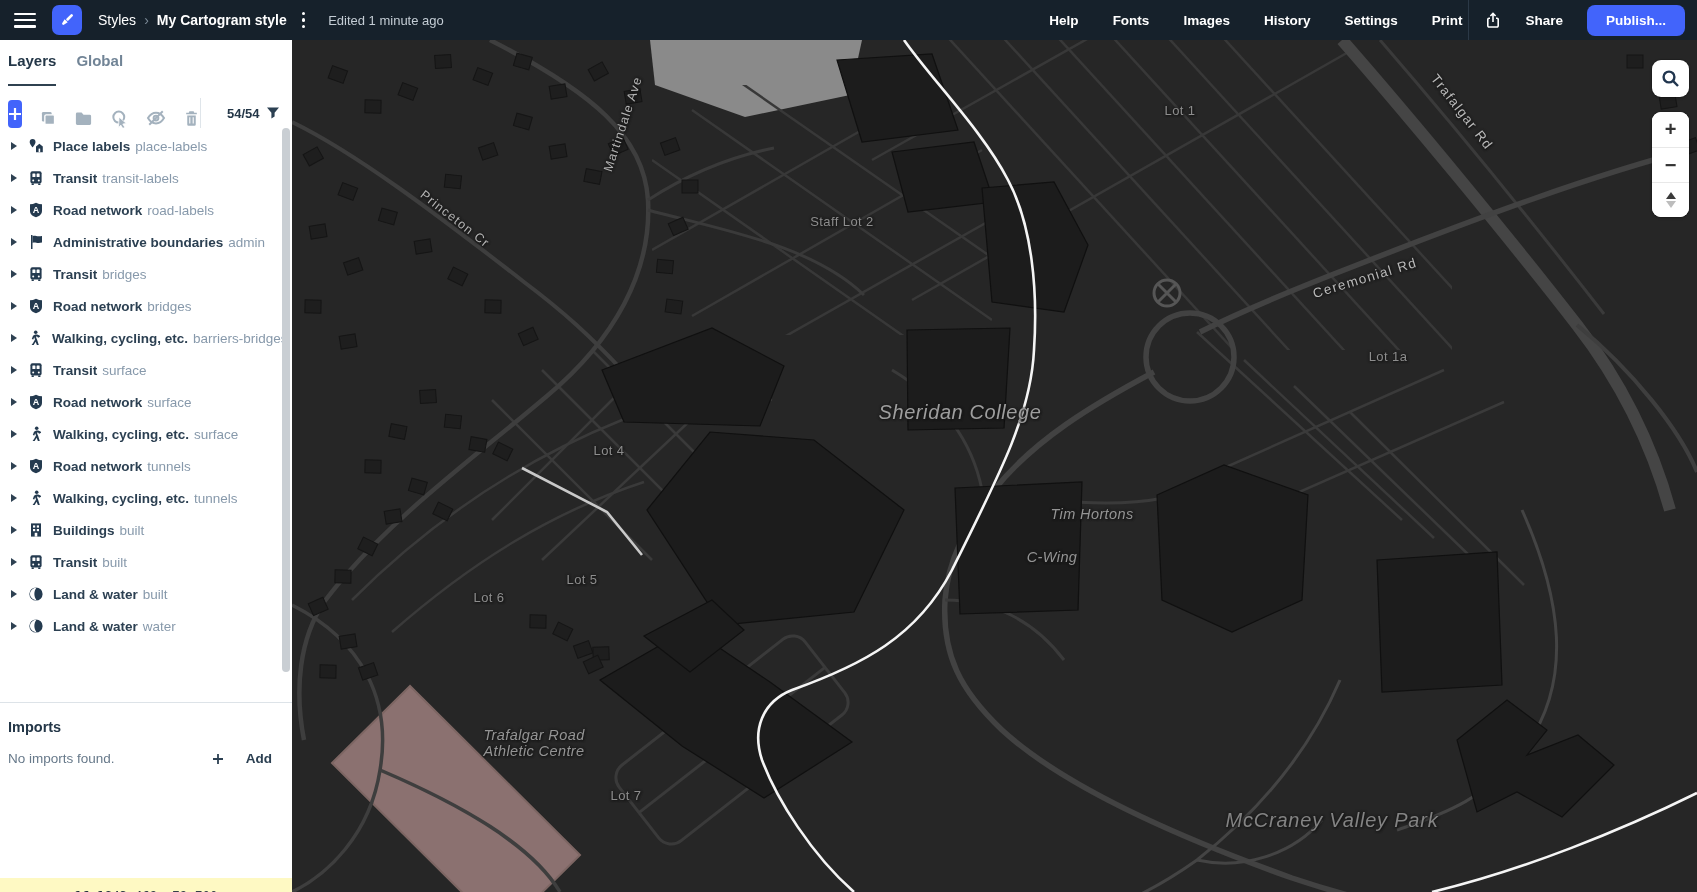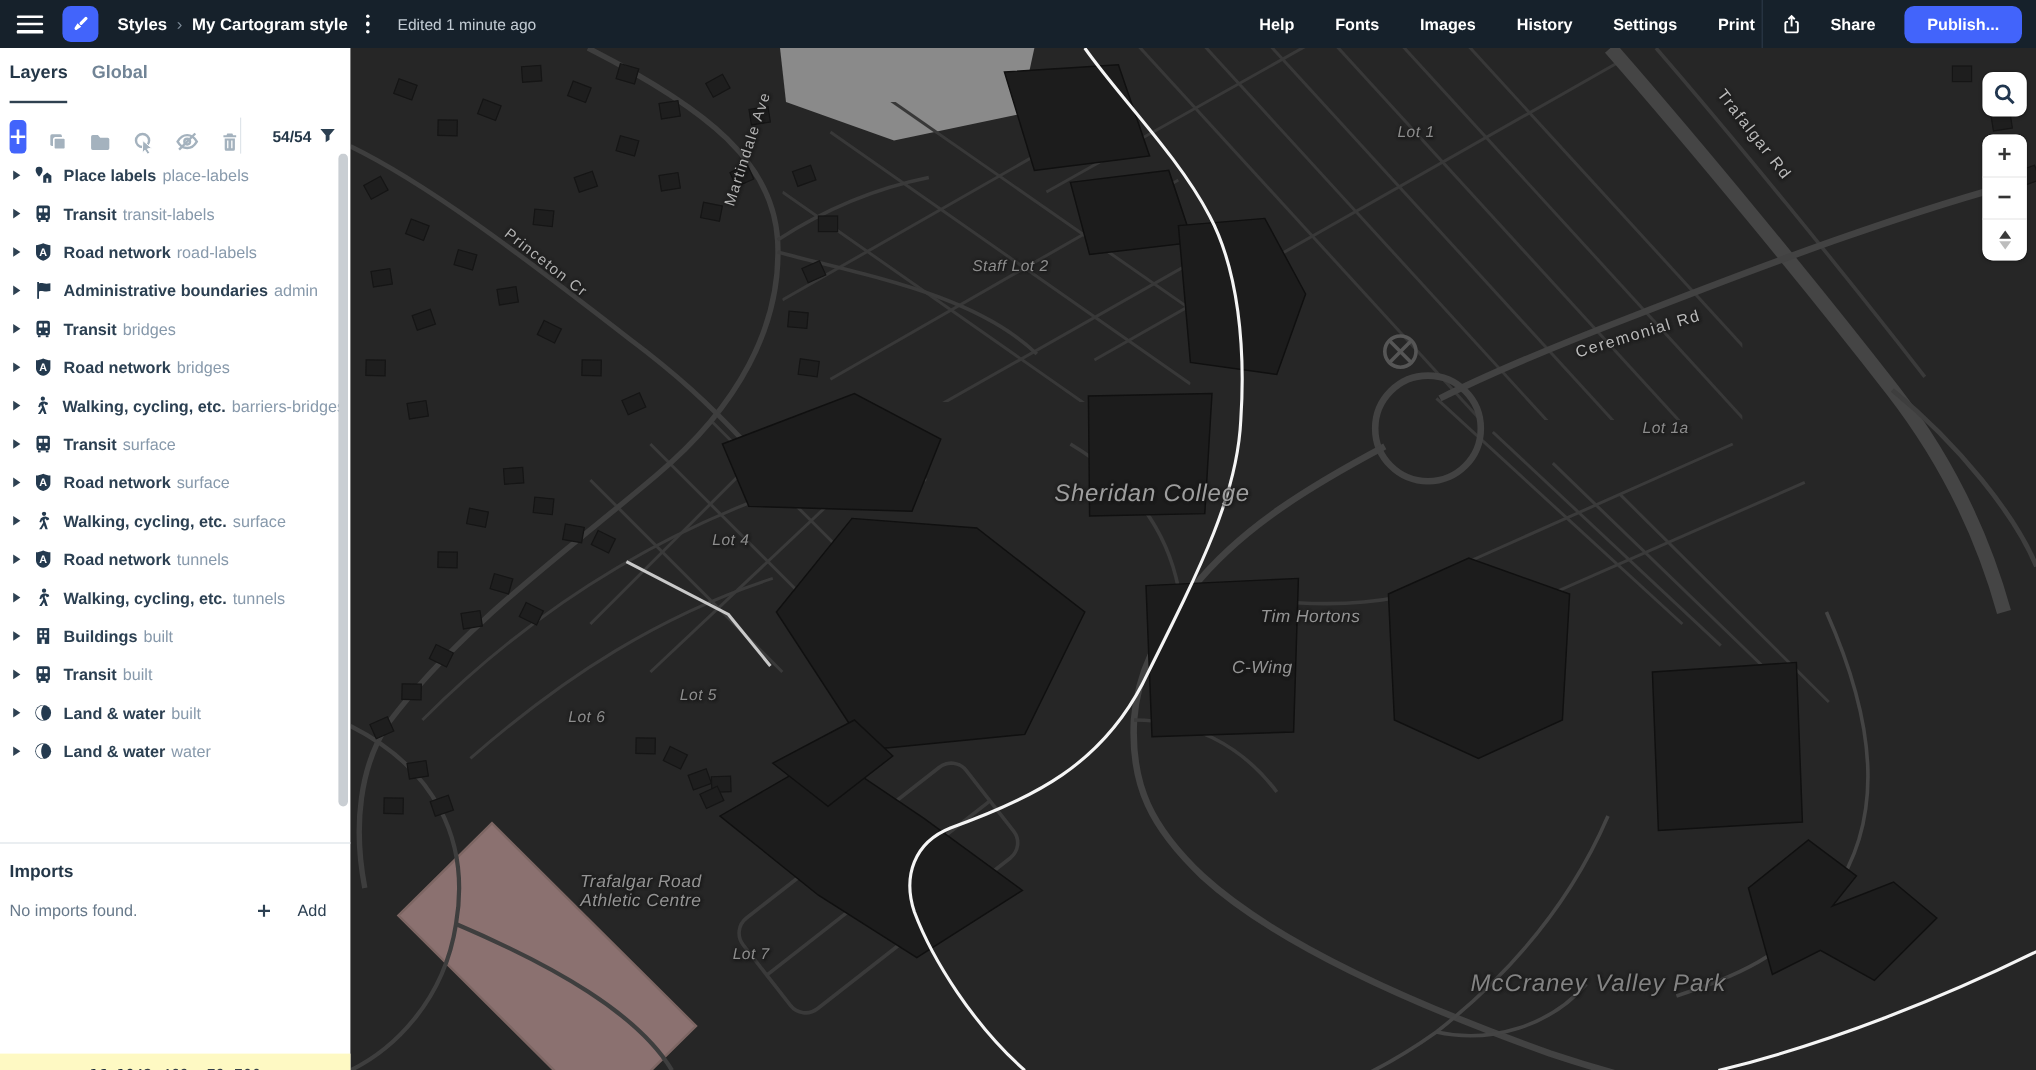"Styles" .crumb .root { font-weight: 700 -> 400 }
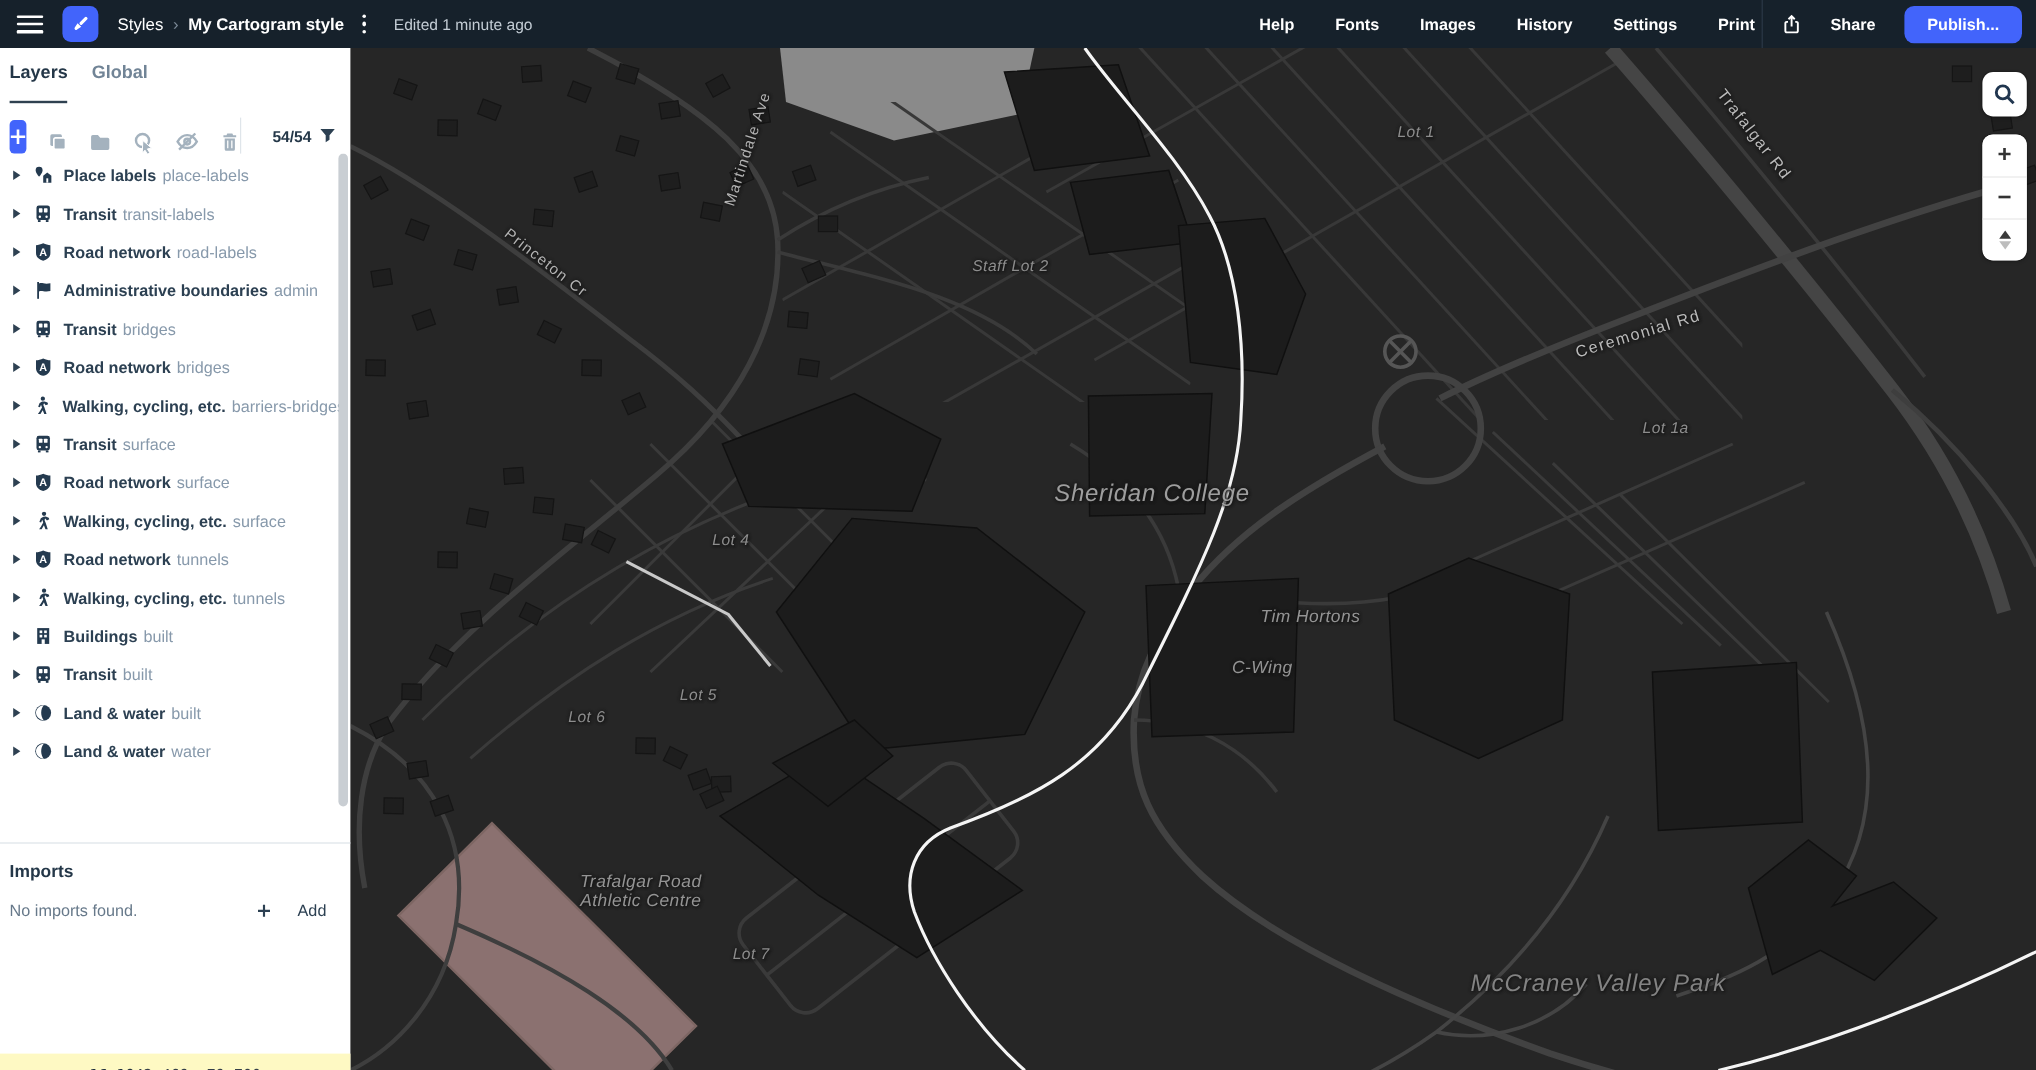"Lot 1" .ml-poi { font-style: italic -> none }
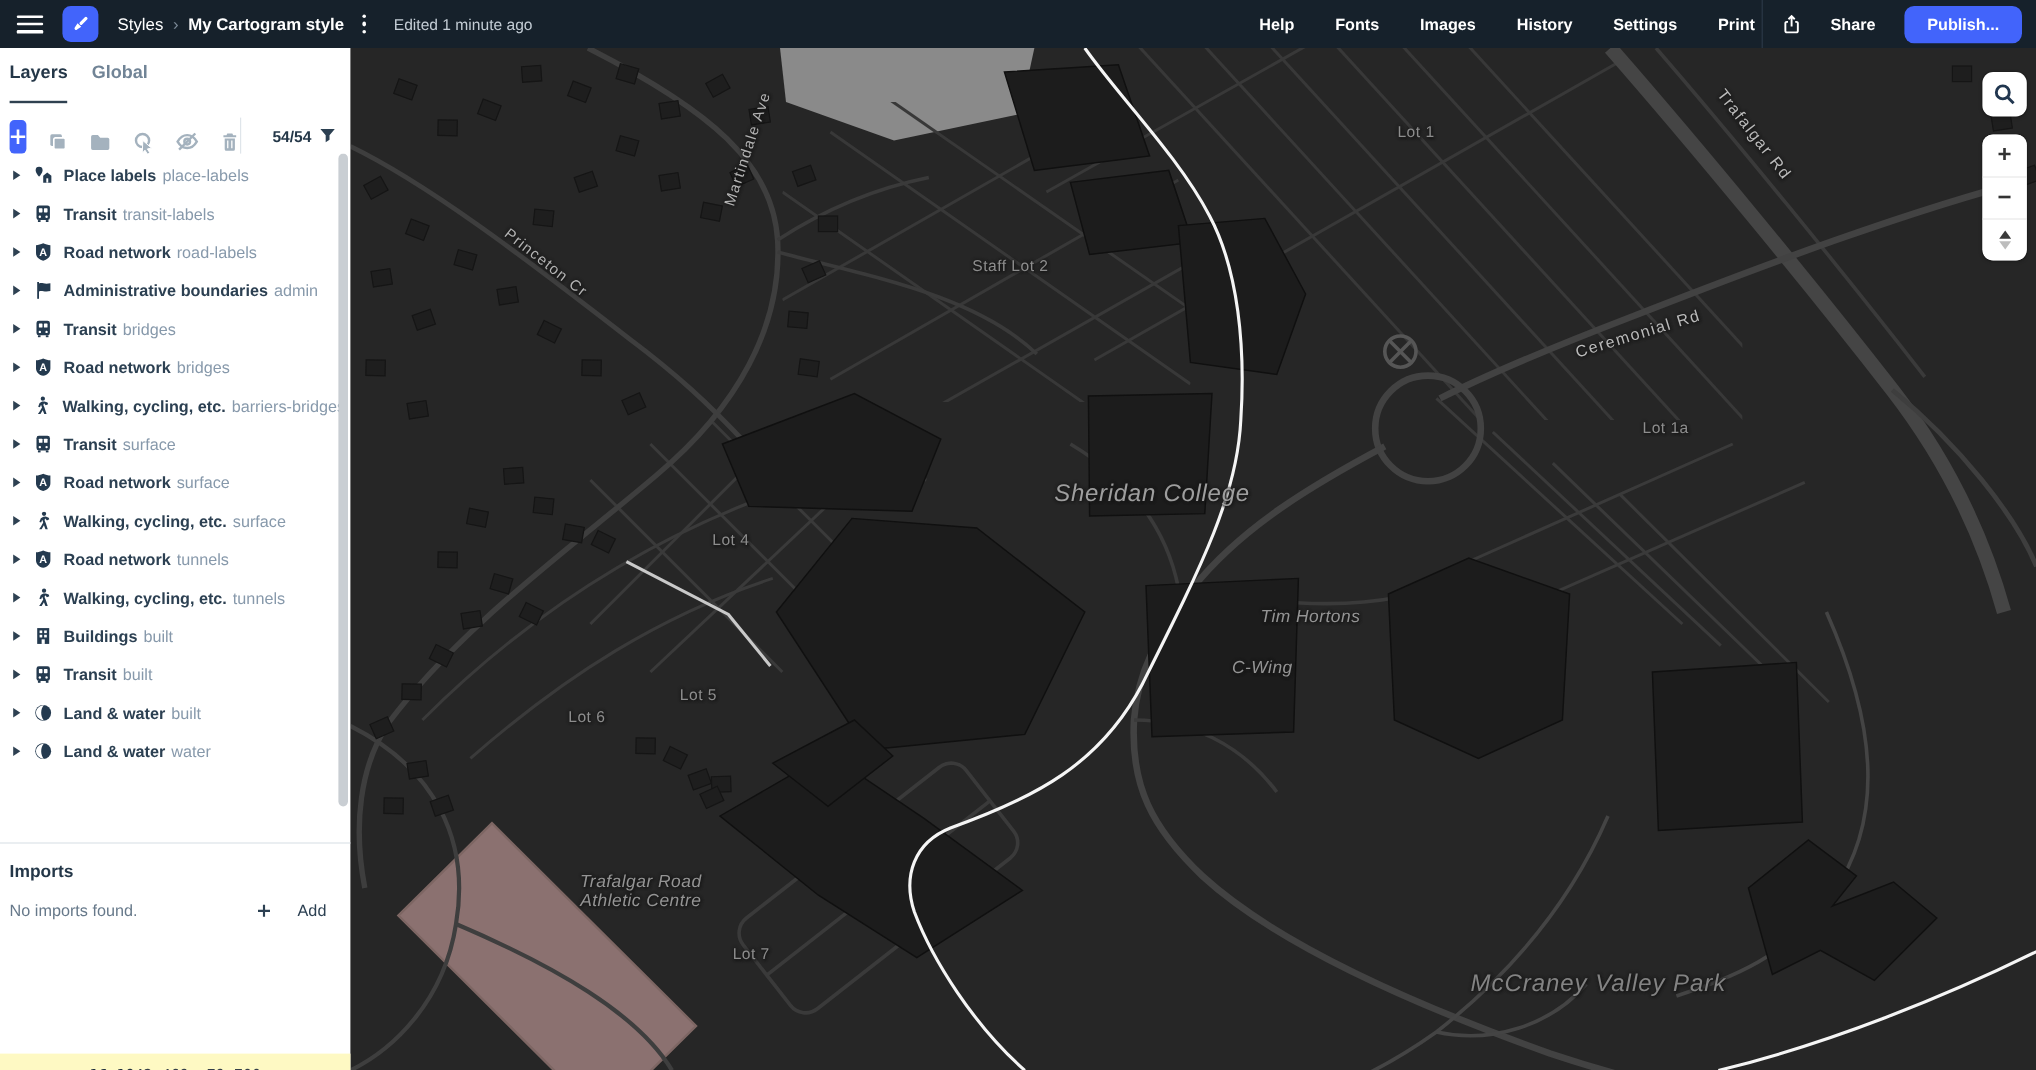"Add" .addimport { font-weight: 400 -> 700 }
